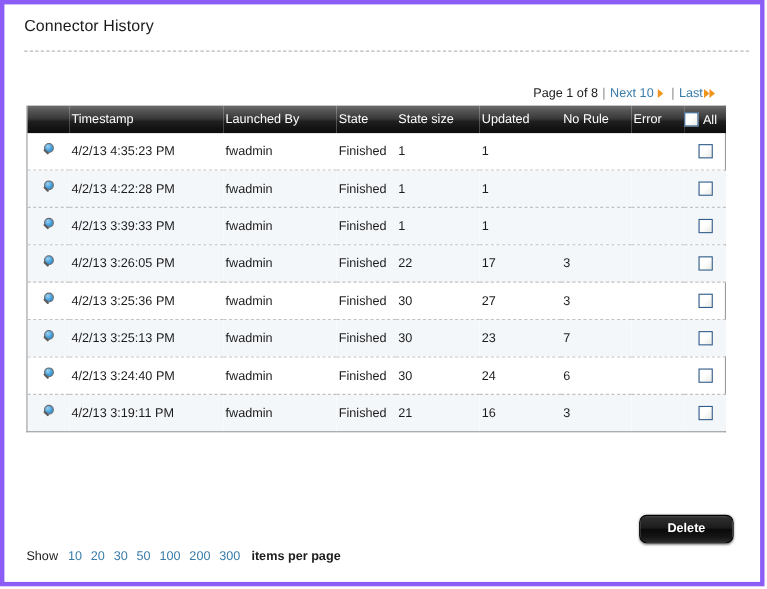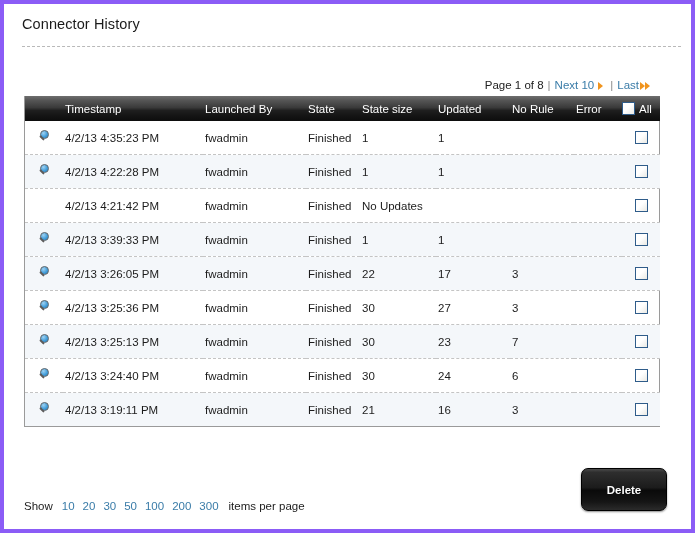"4/2/13 4:21:42 PM" tr { html: <tr> <td></td> <td><span>4/2/13 4:21:42 PM</span></td> <td><span>fwadmin</span></td> <td><span>Finished</span></td> <td><span>No Updates</span></td> <td><span></span></td> <td><span></span></td> <td><span></span></td> <td> <span></span> </td> </tr> -> none }
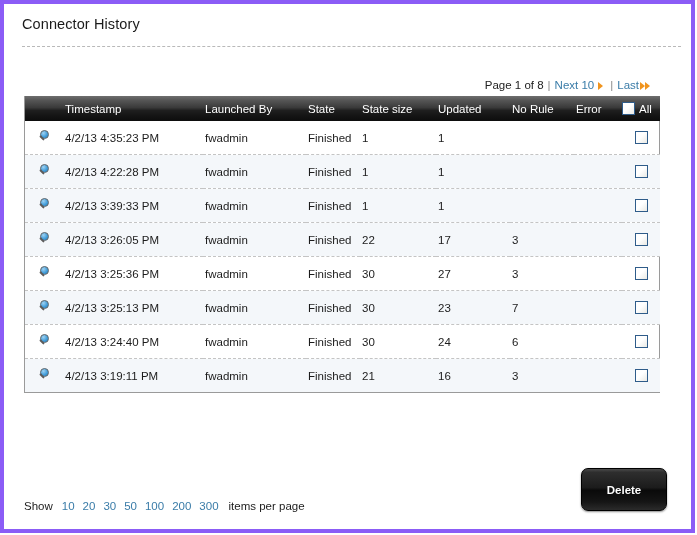"Delete" .btn-delete { height: 43px -> 26px }
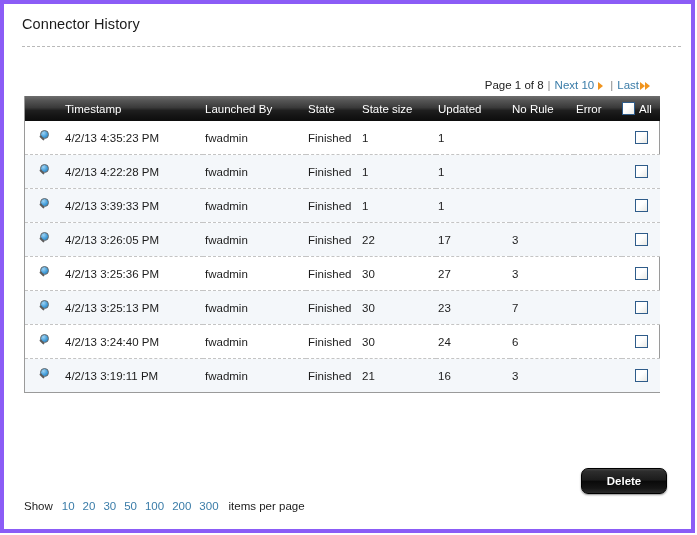"items per page" .show-bar .trail { font-weight: none -> bold }
